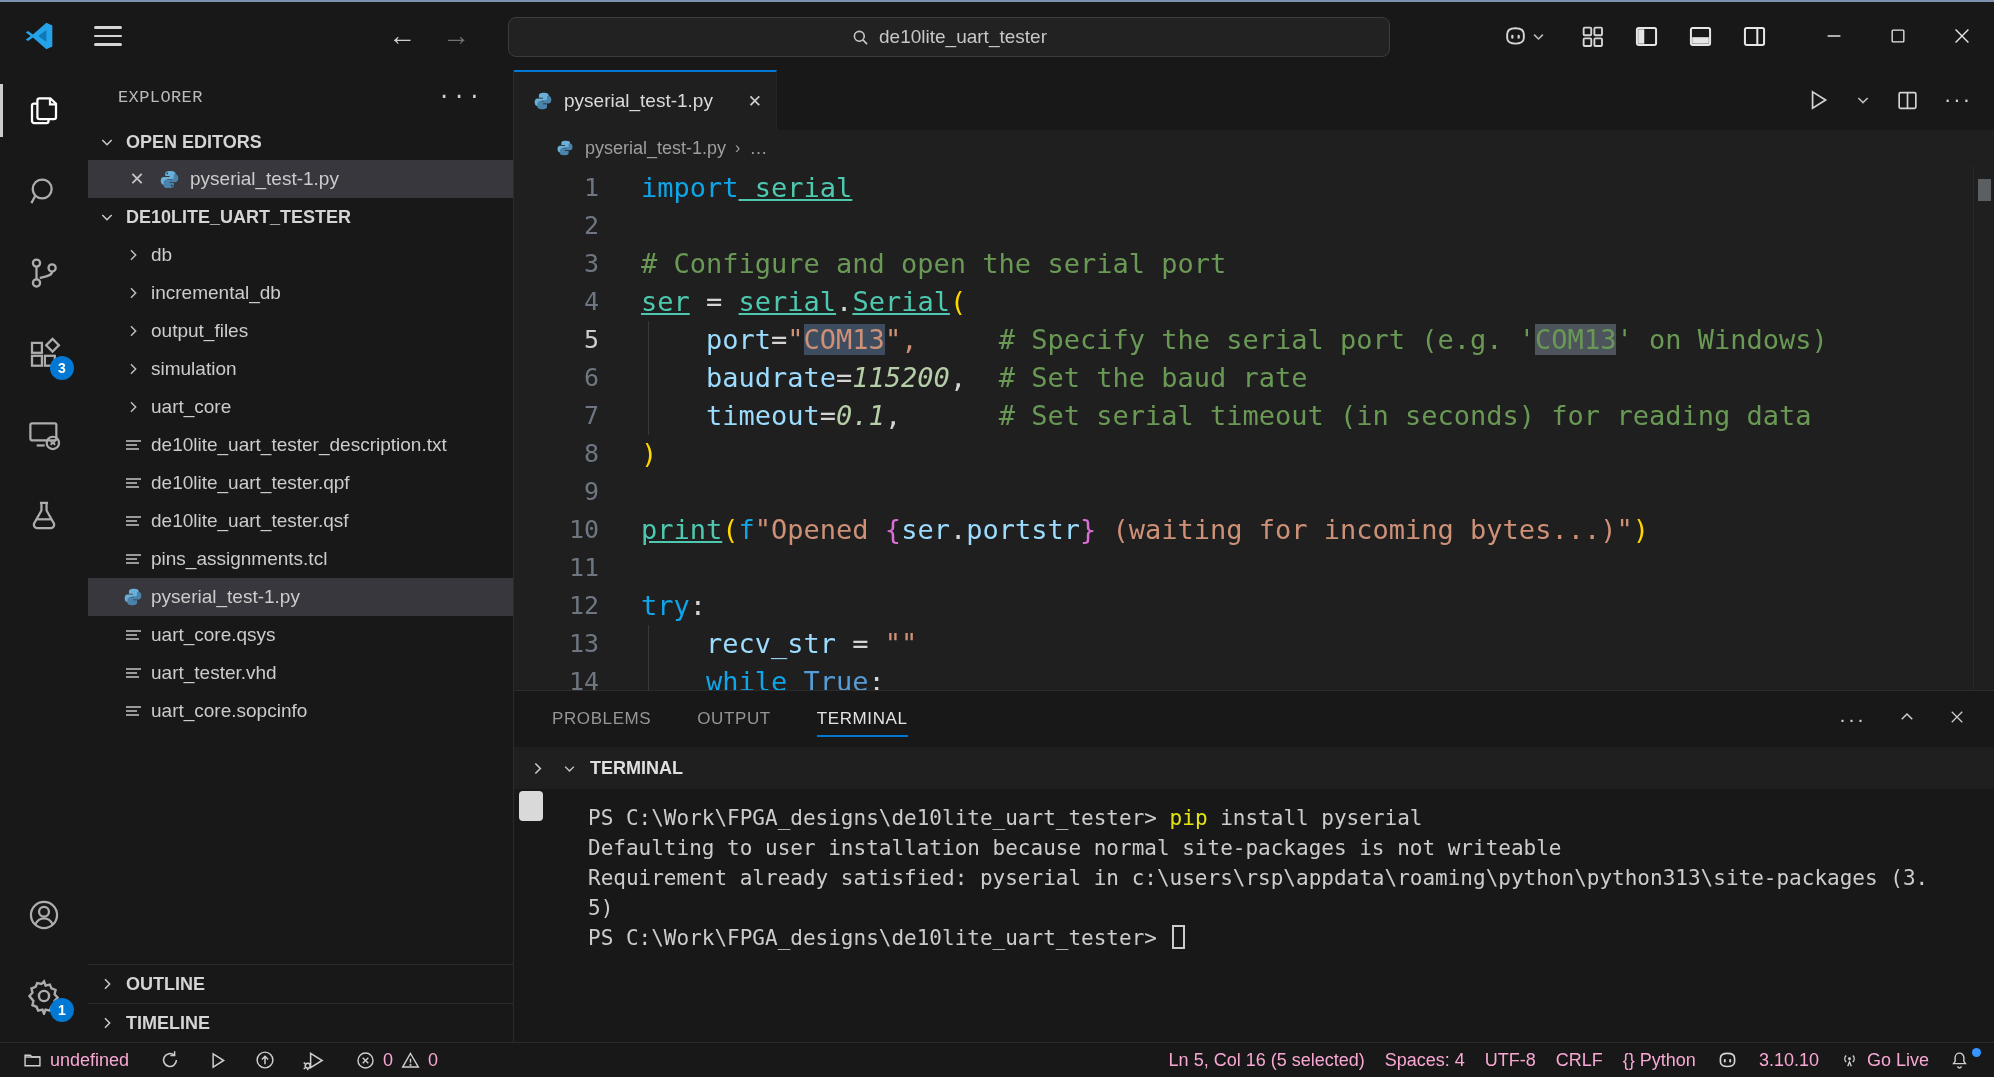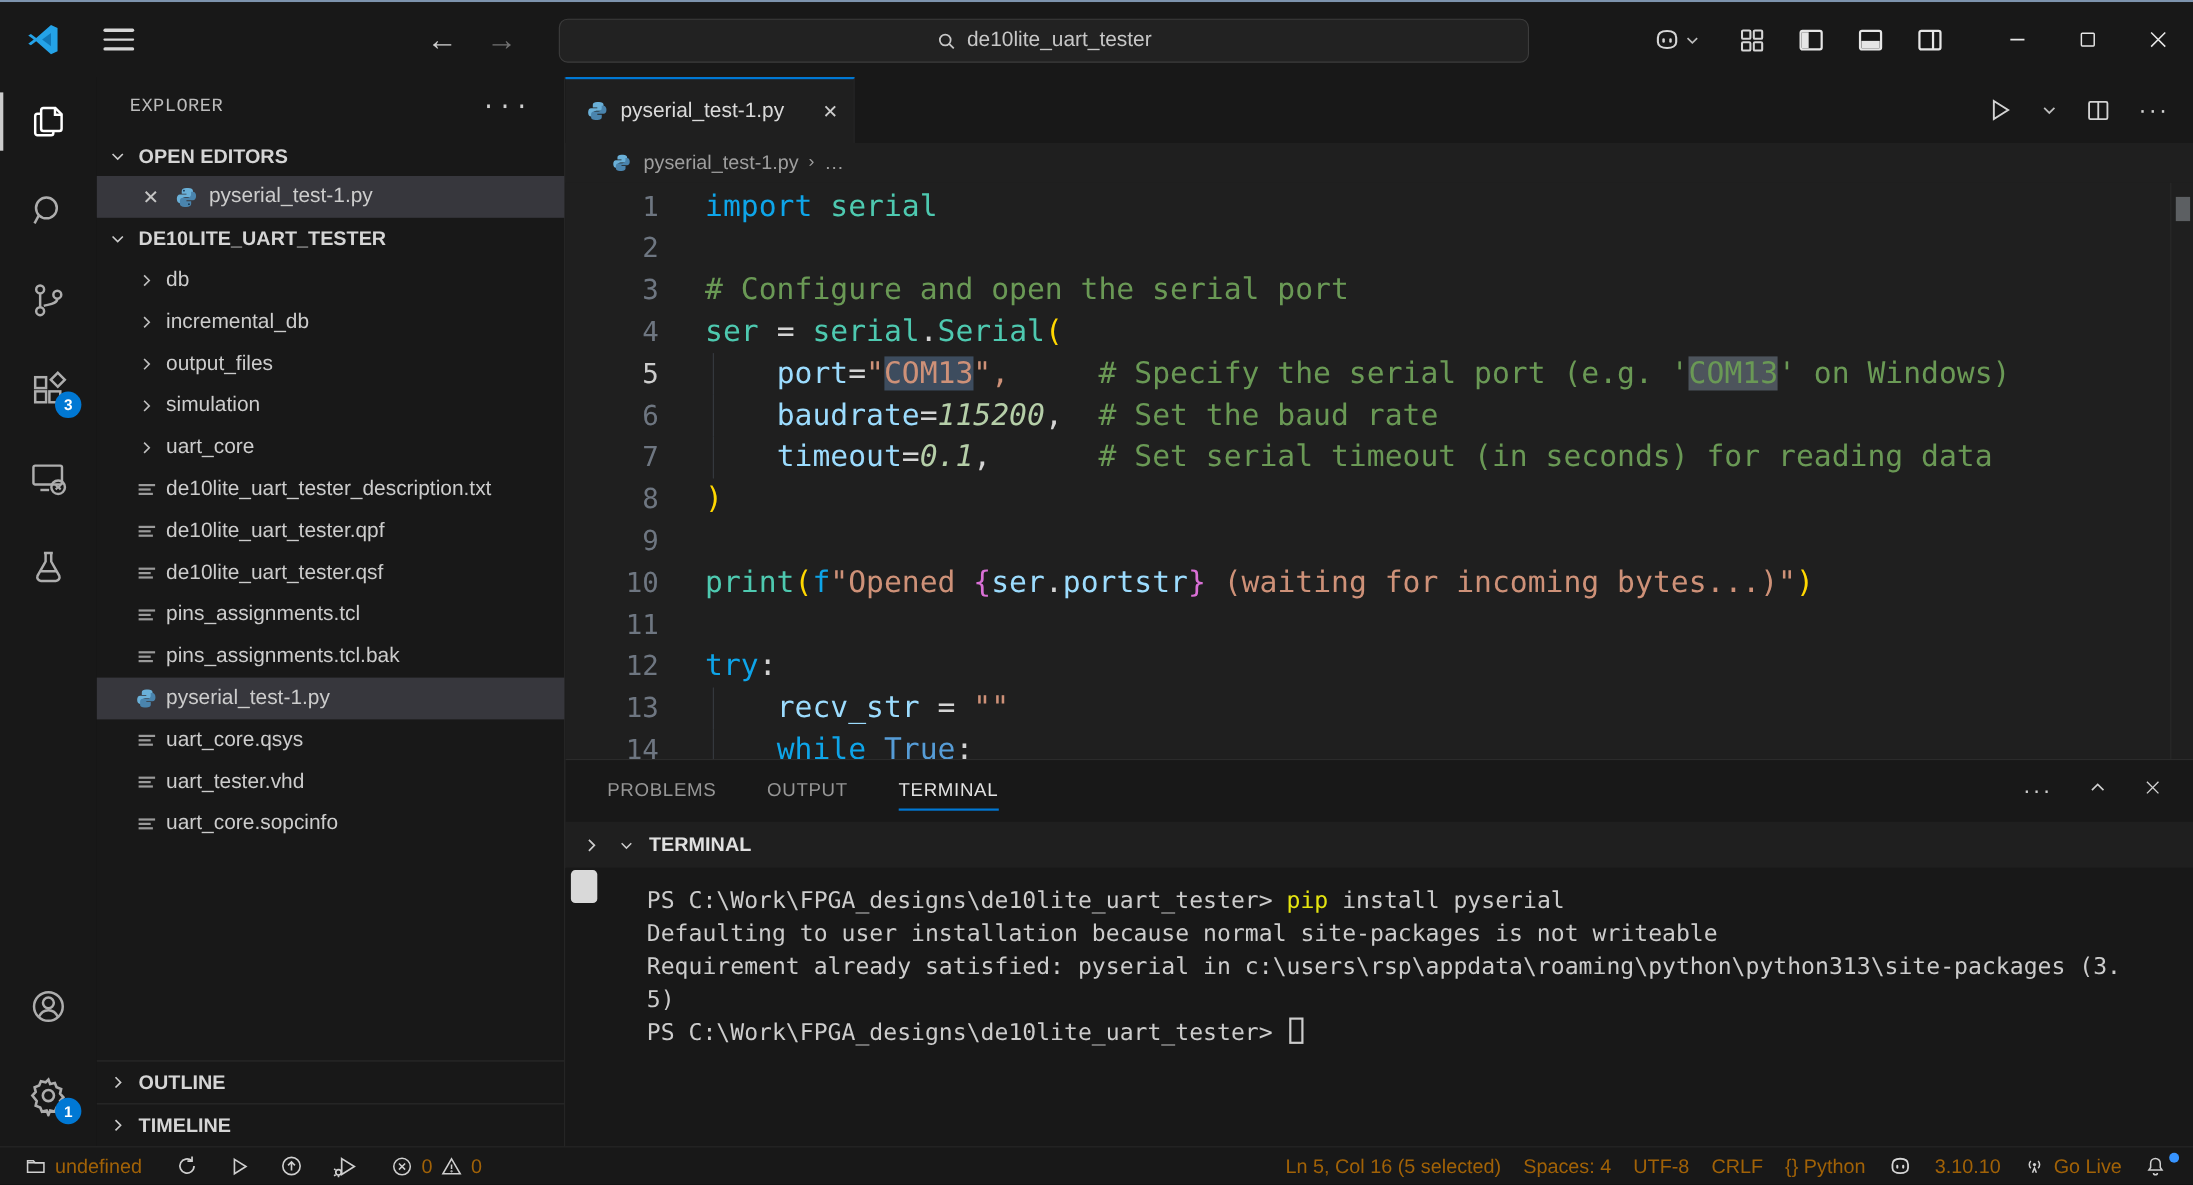"serial" .tok-type { text-decoration: none -> underline }
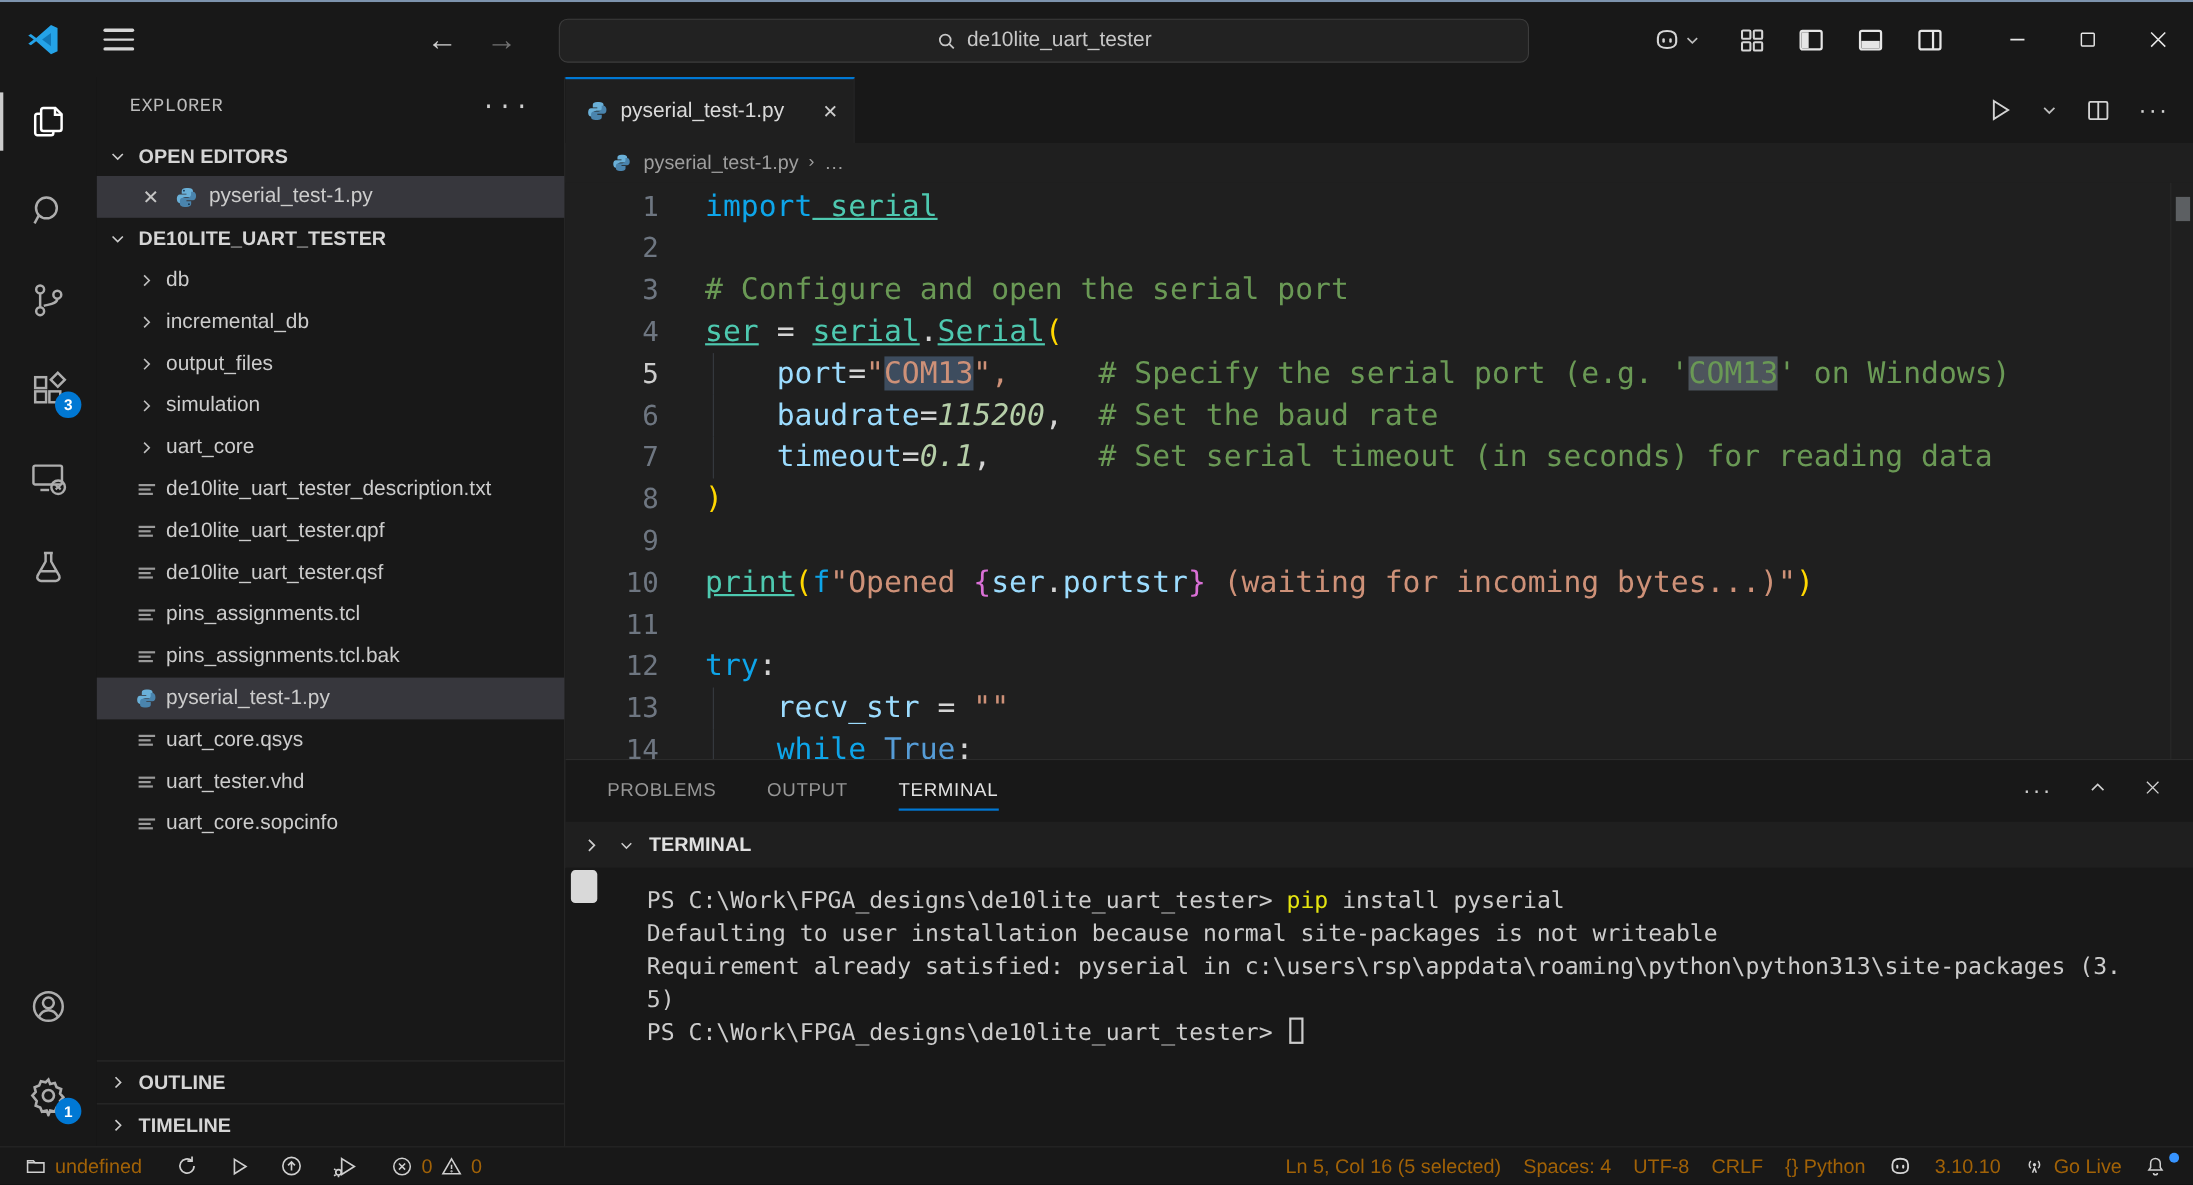"pins_assignments.tcl.bak" div.row { html: <div> <span> <span> <i></i> <i></i> <i></i> </span> </span> <span>pins_assignments.tcl.bak</span> </div> -> none }
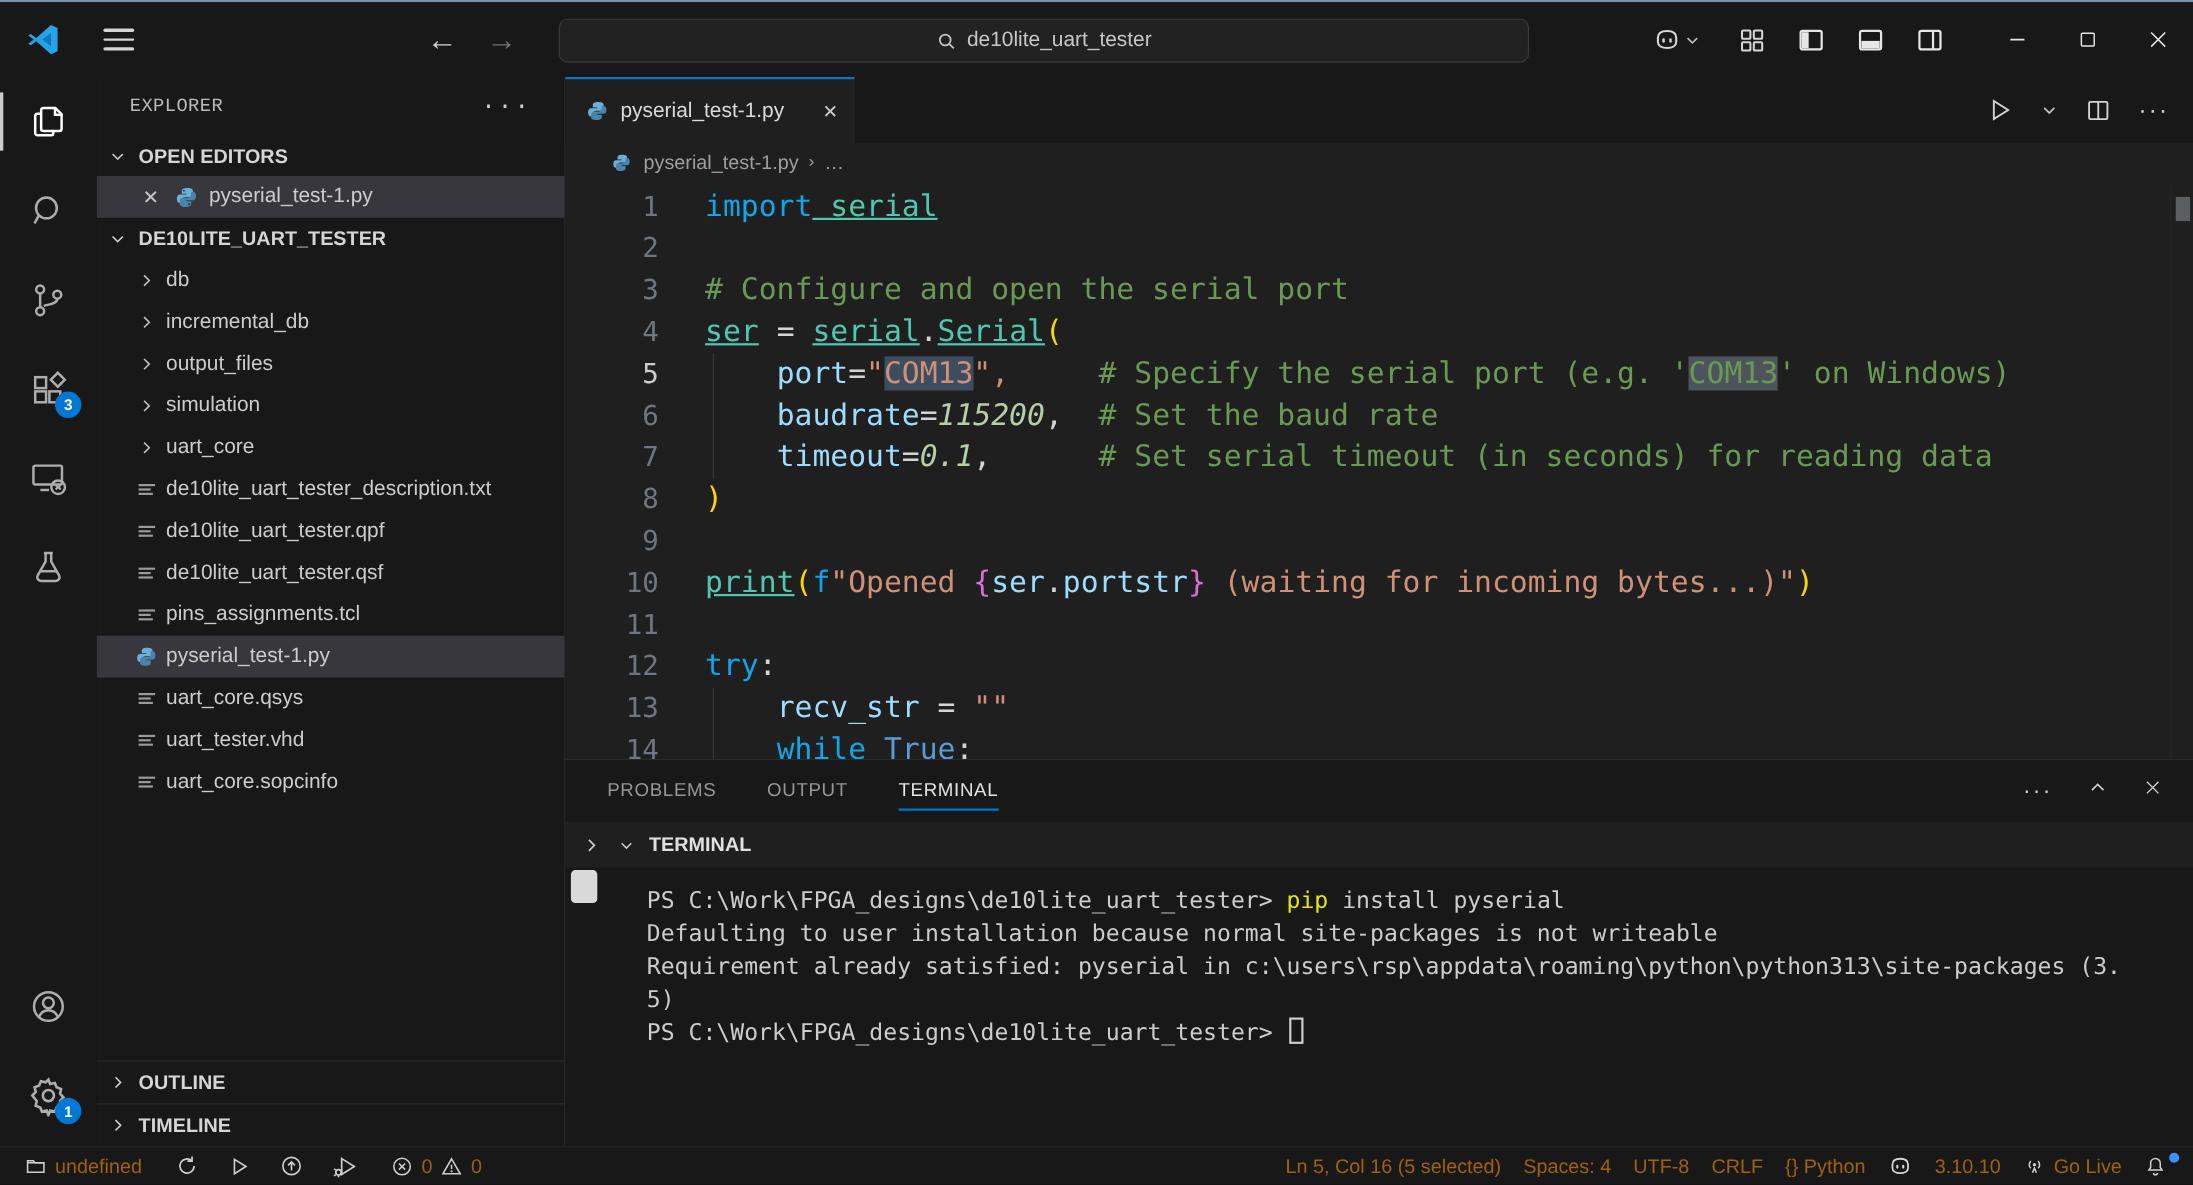"undefined" .statusbar { color: #a16207 -> #f9a8d4 }
